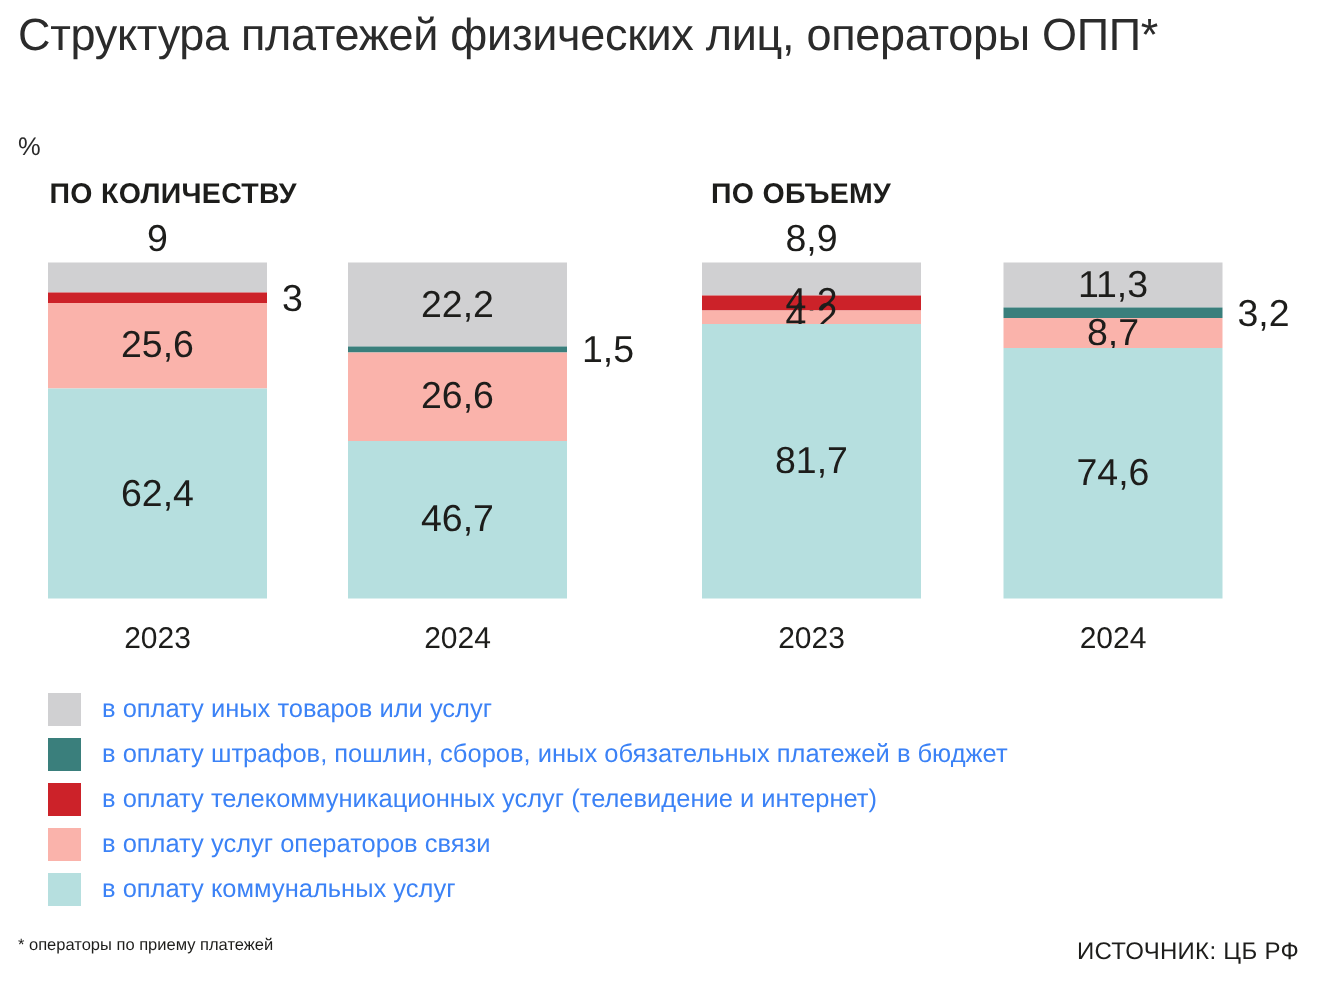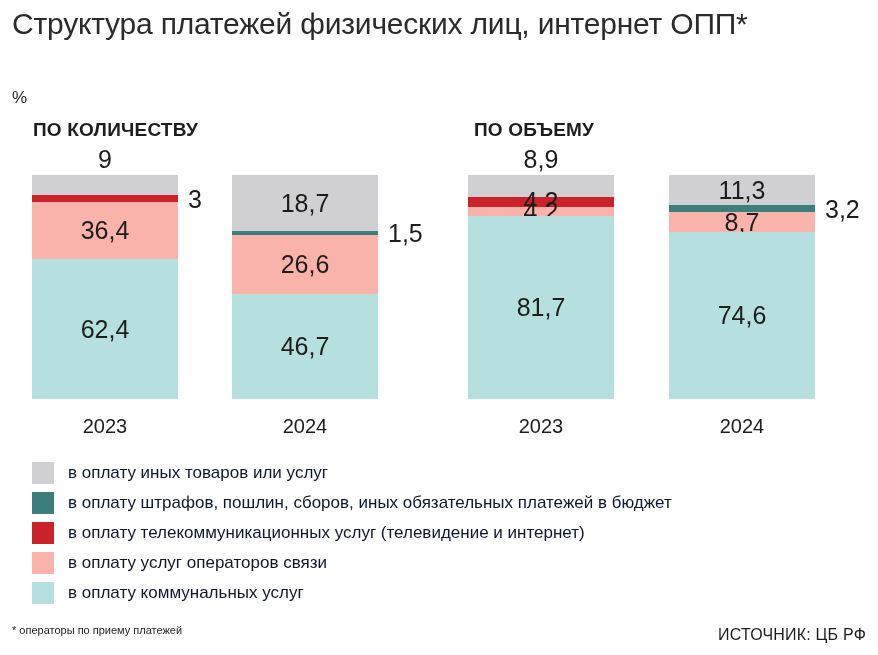"Структура платежей физических лиц," div { text: интернет -> операторы }
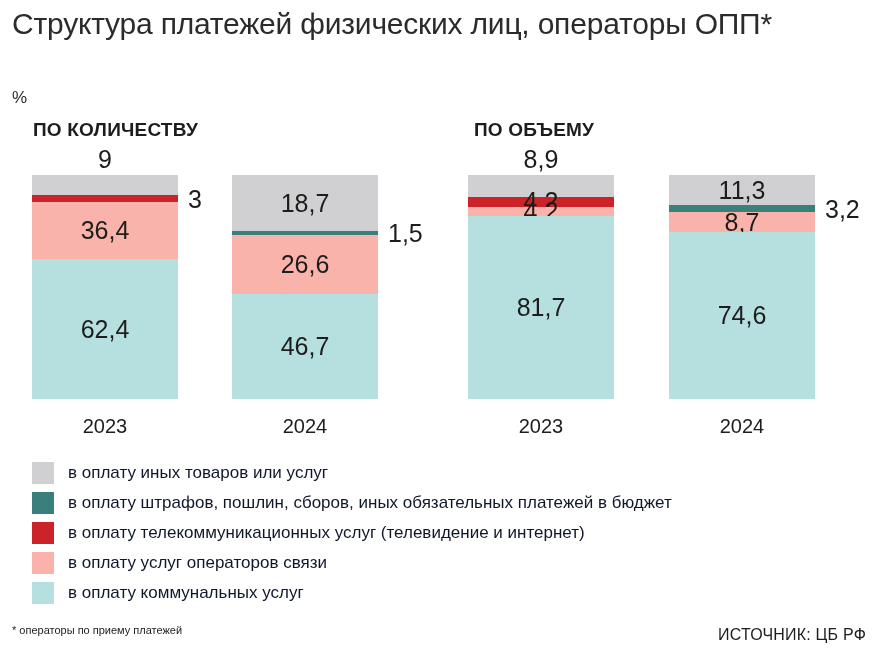"18,7" div.seg-label { text: 18,7 -> 22,2 }
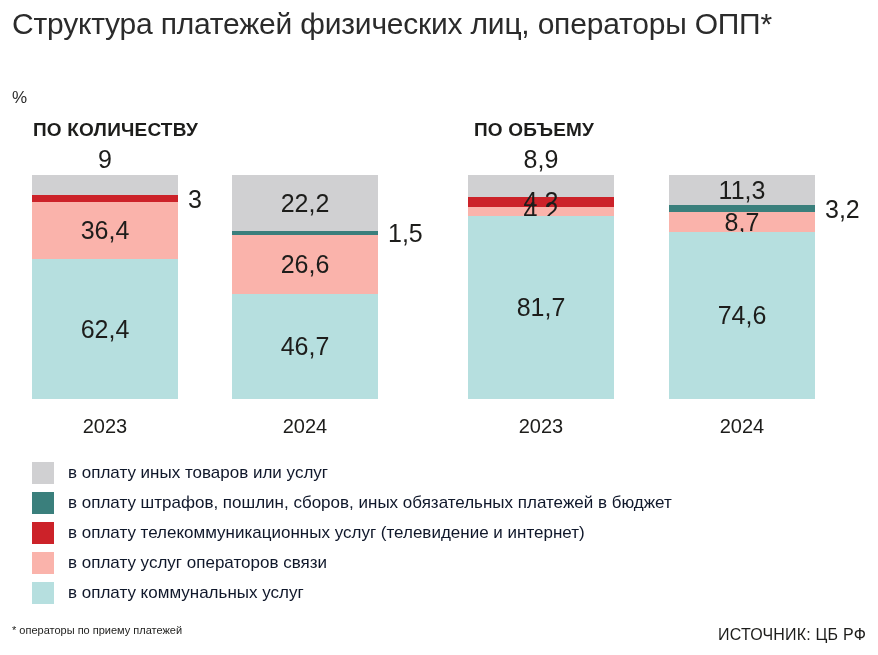"36,4" div.seg-label { text: 36,4 -> 25,6 }
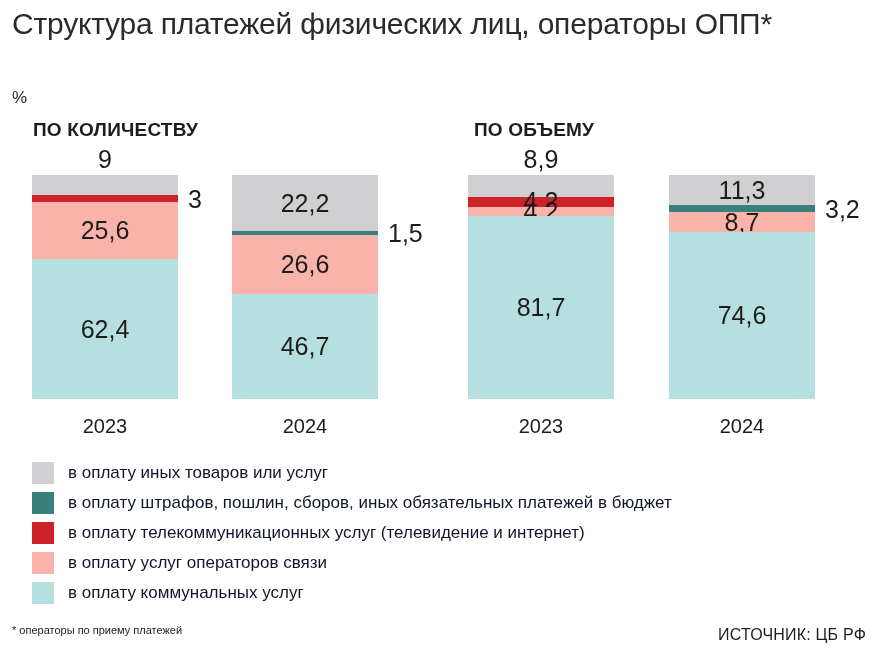"в оплату иных товаров или" .legend-text { color: #0f172a -> #3b82f6 }
